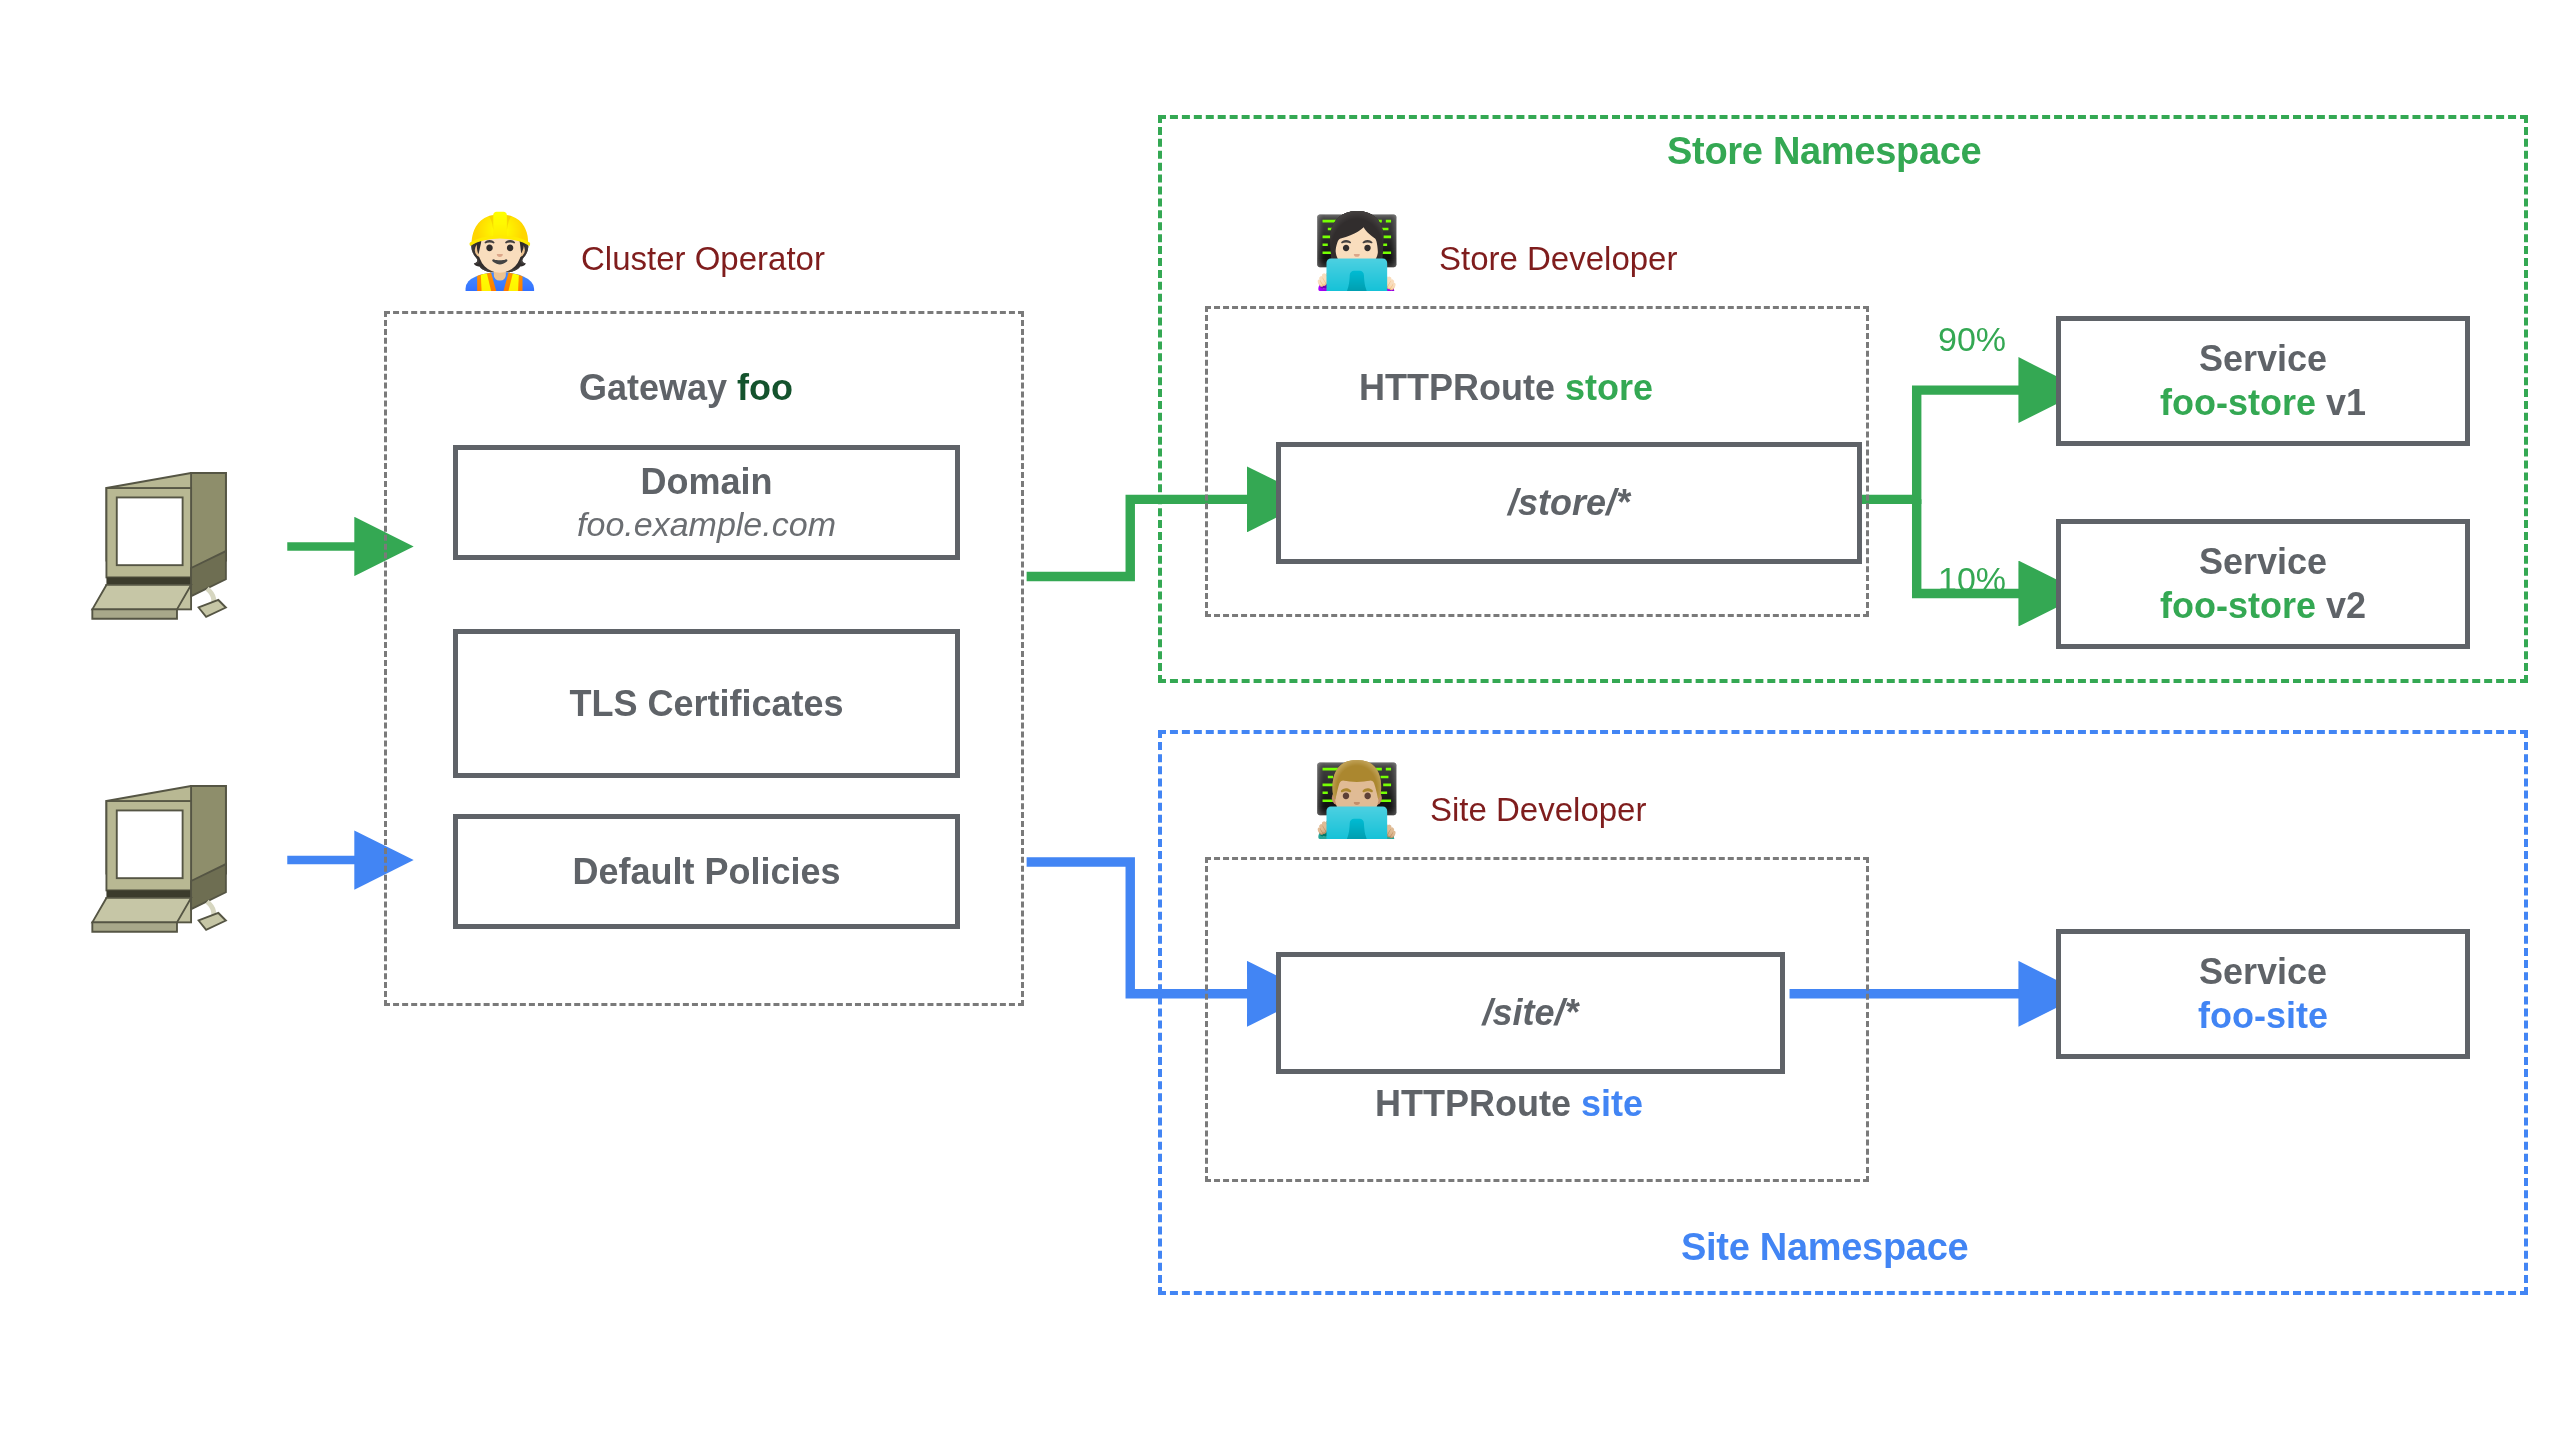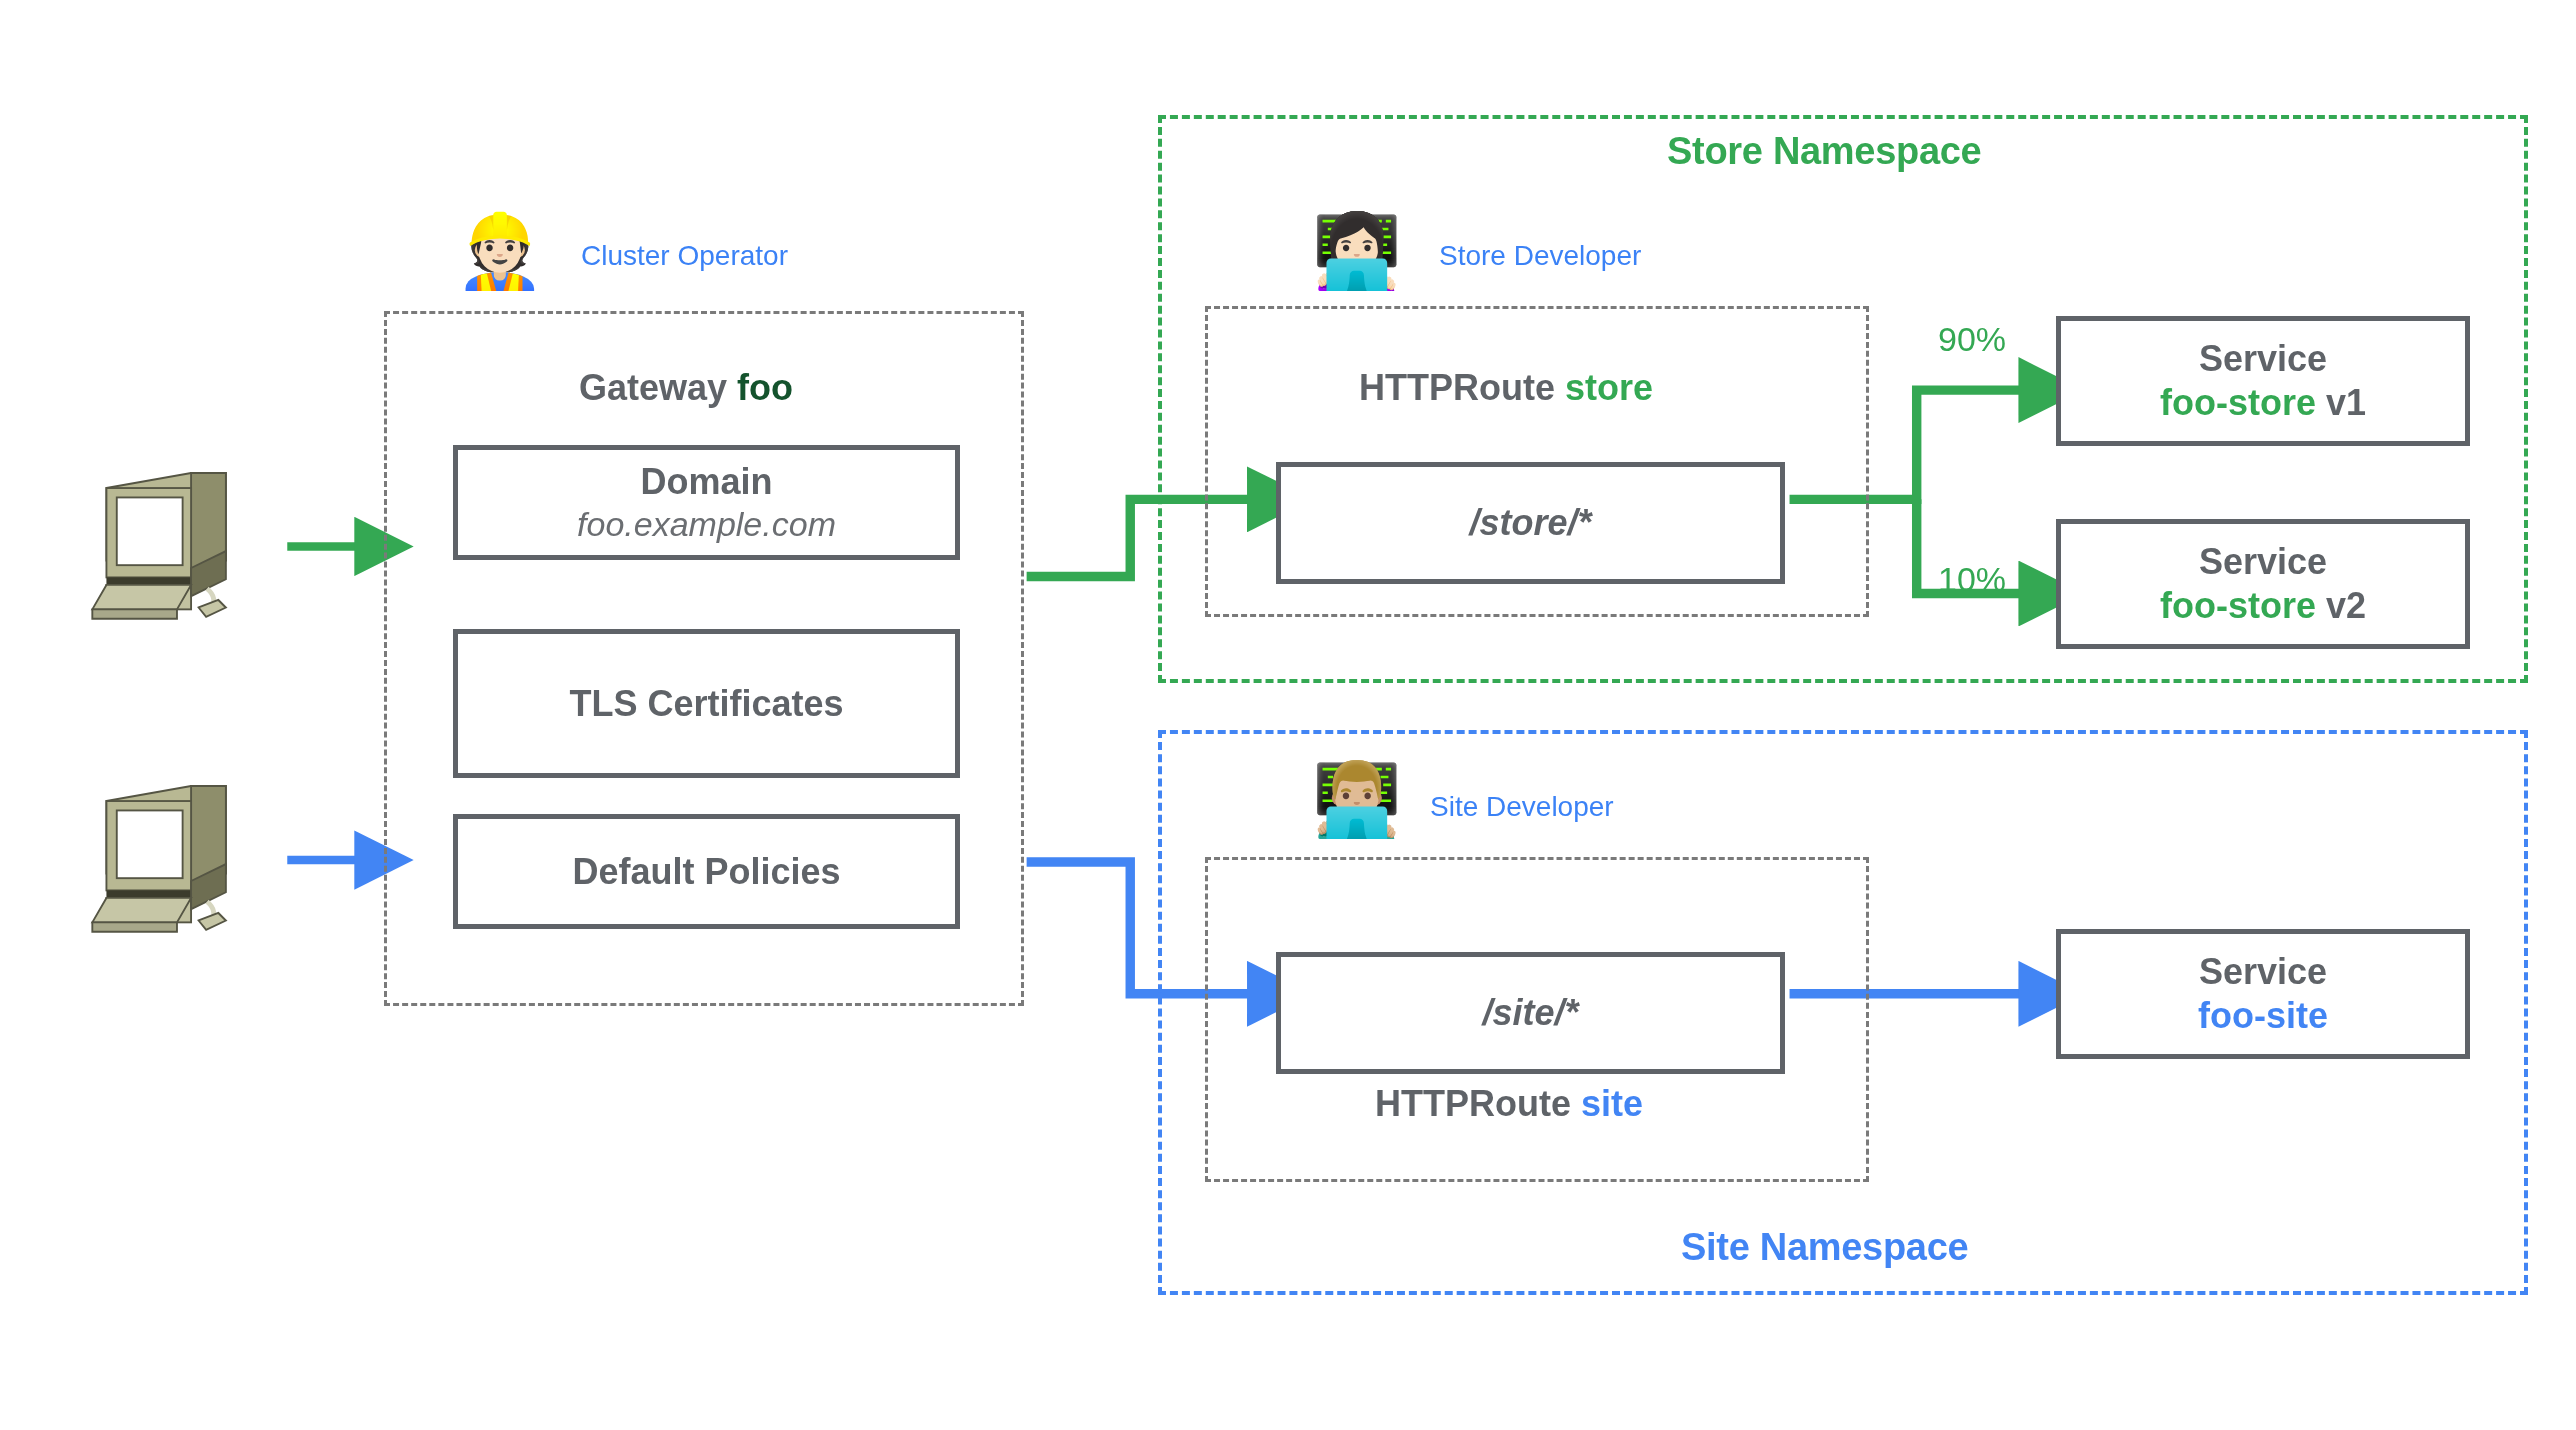"Cluster Operator" .persona-label { color: #3b82f6 -> #7f1d1d; font-size: 28px -> 33px }
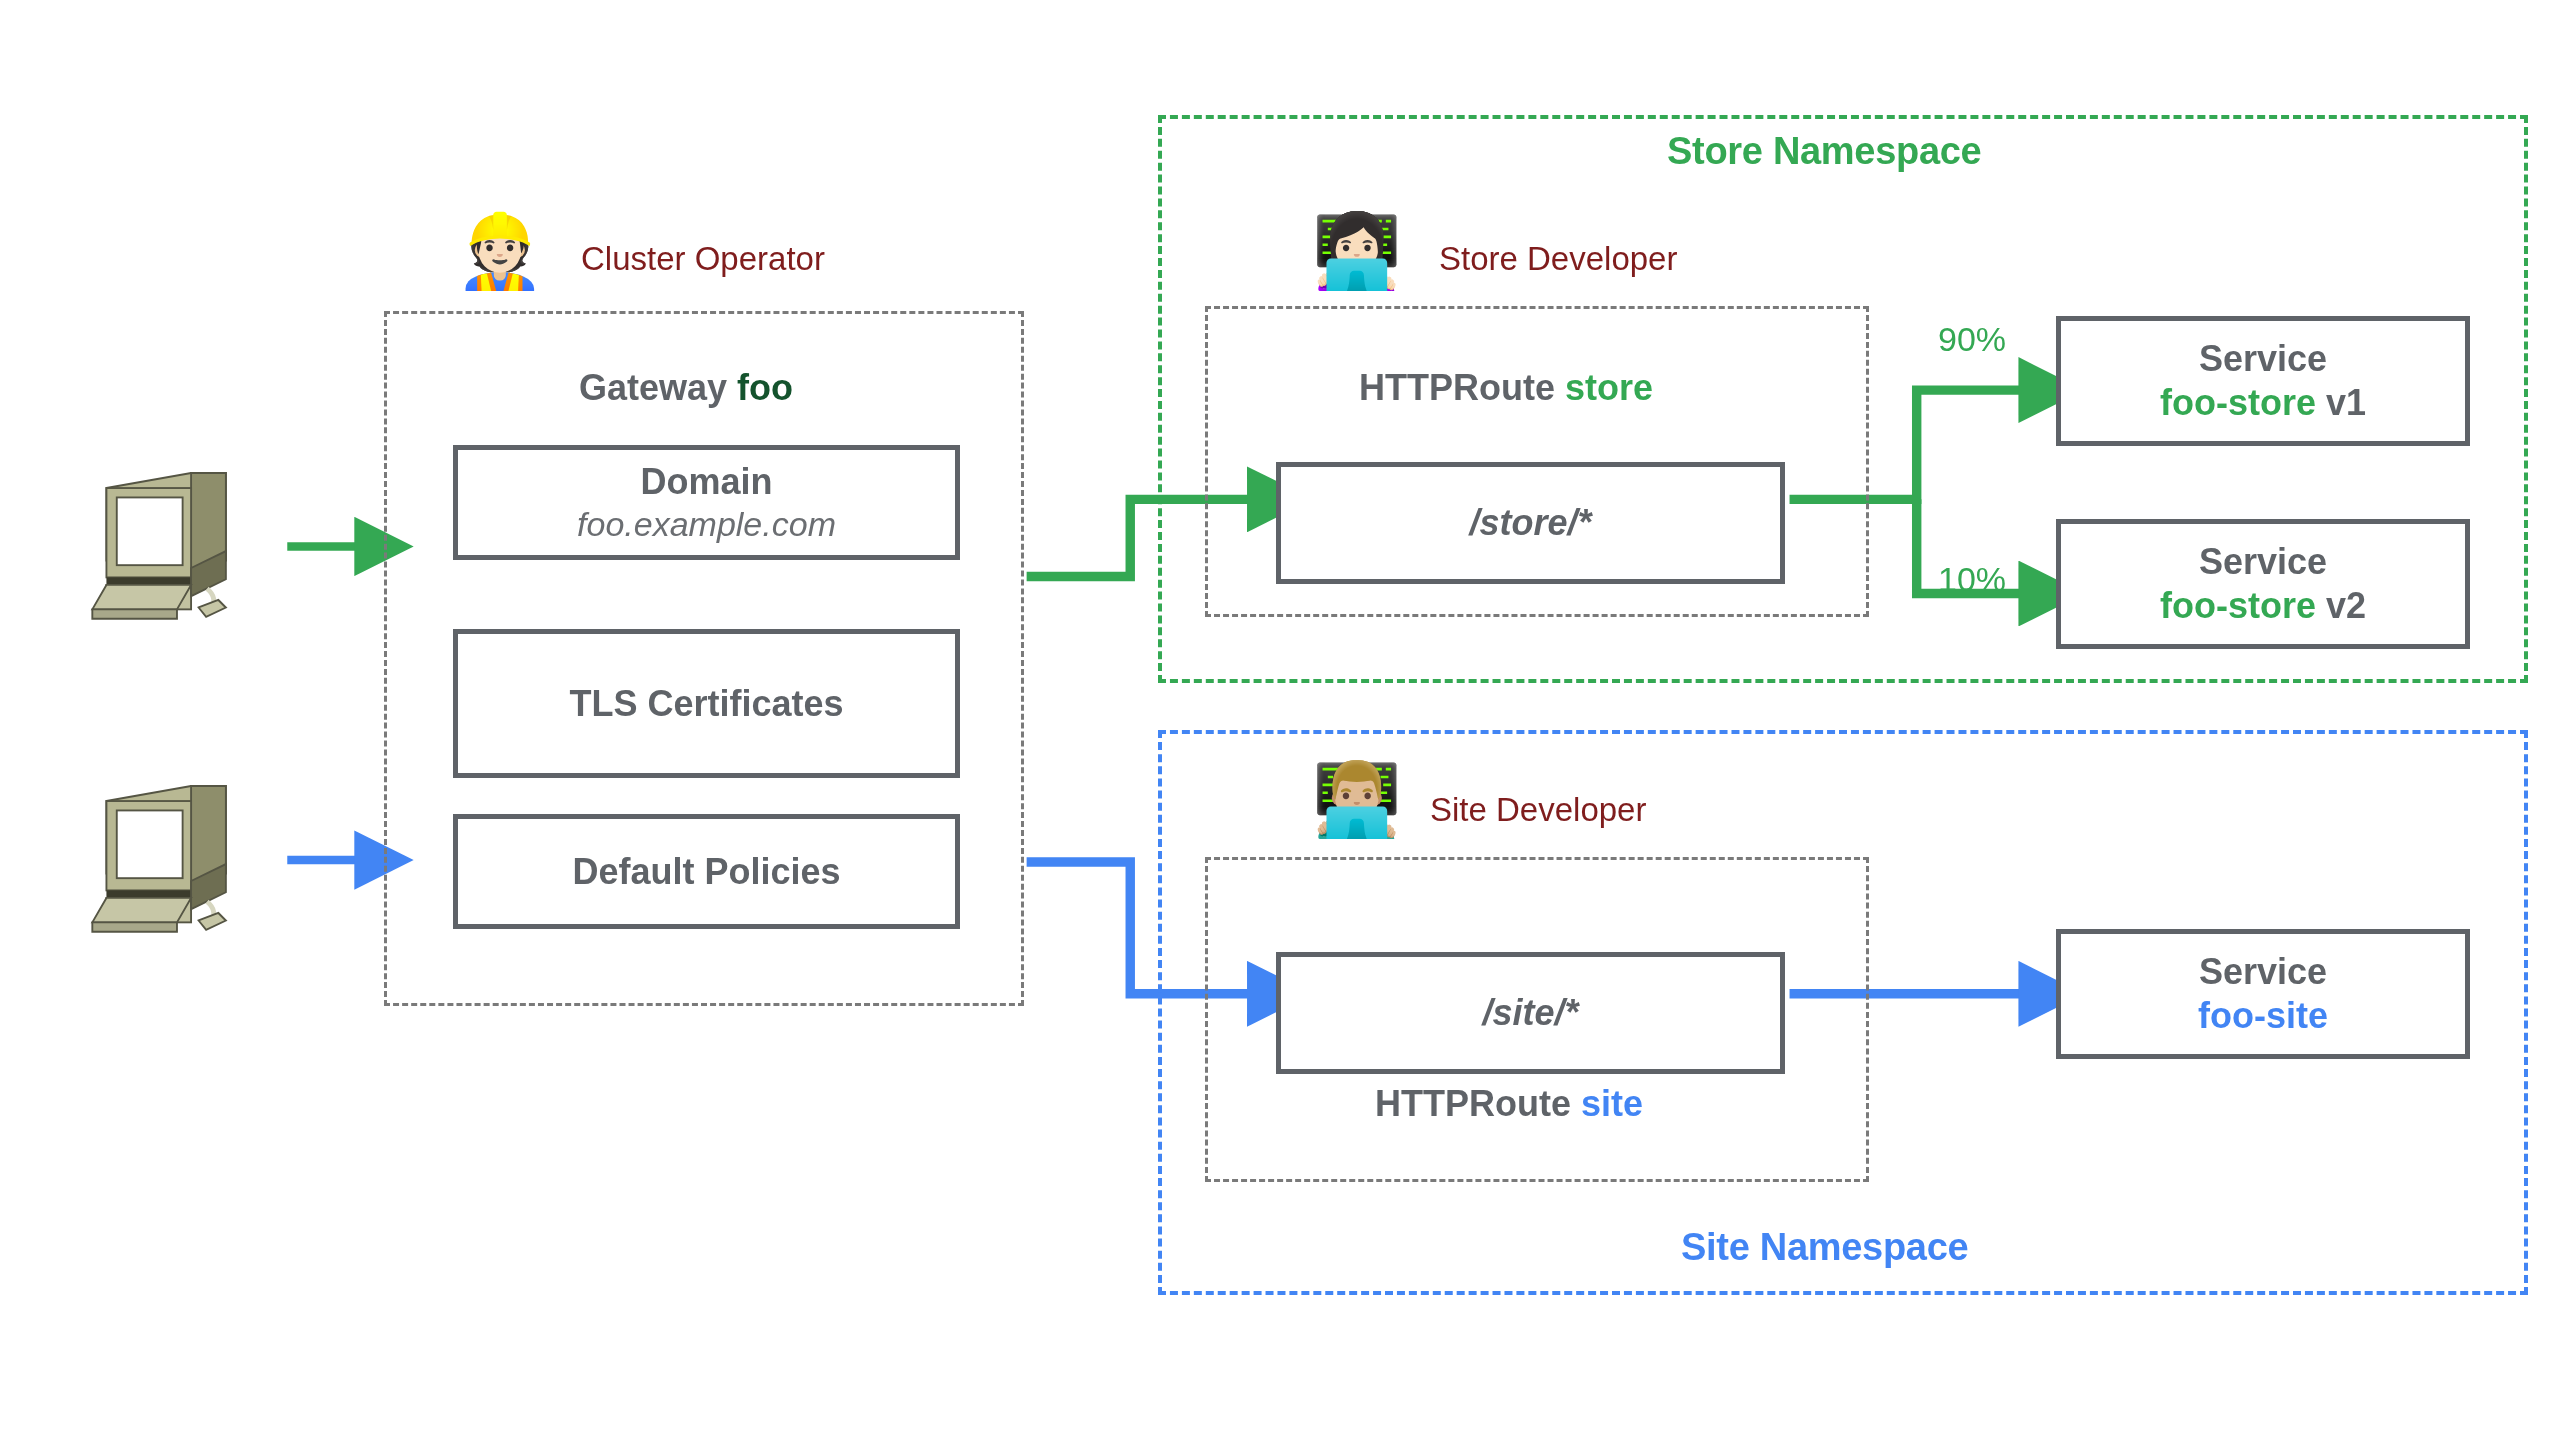"/store/*" div.solid-box { top: 462px -> 442px; width: 509px -> 586px }
